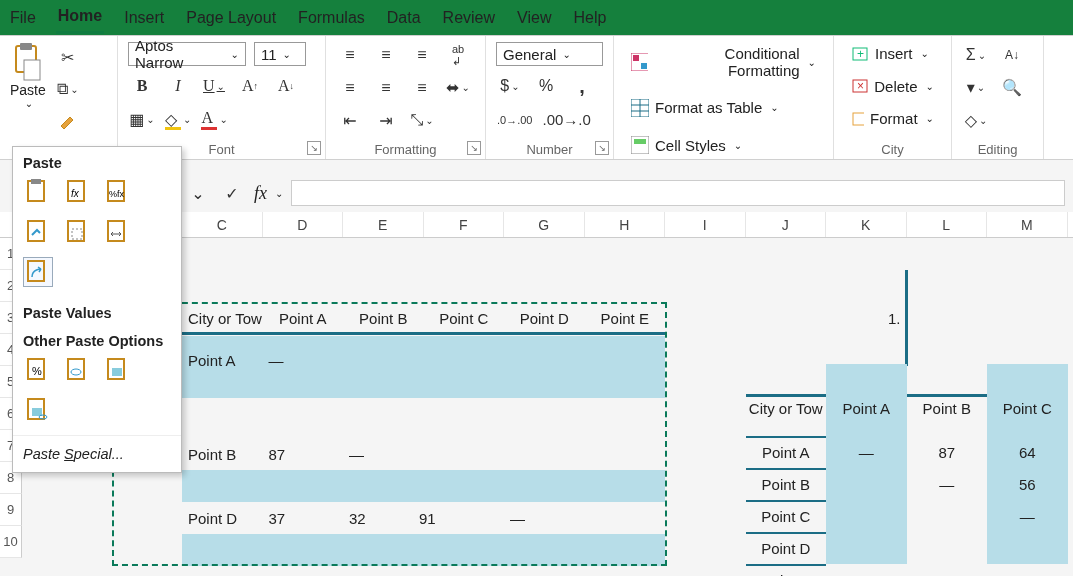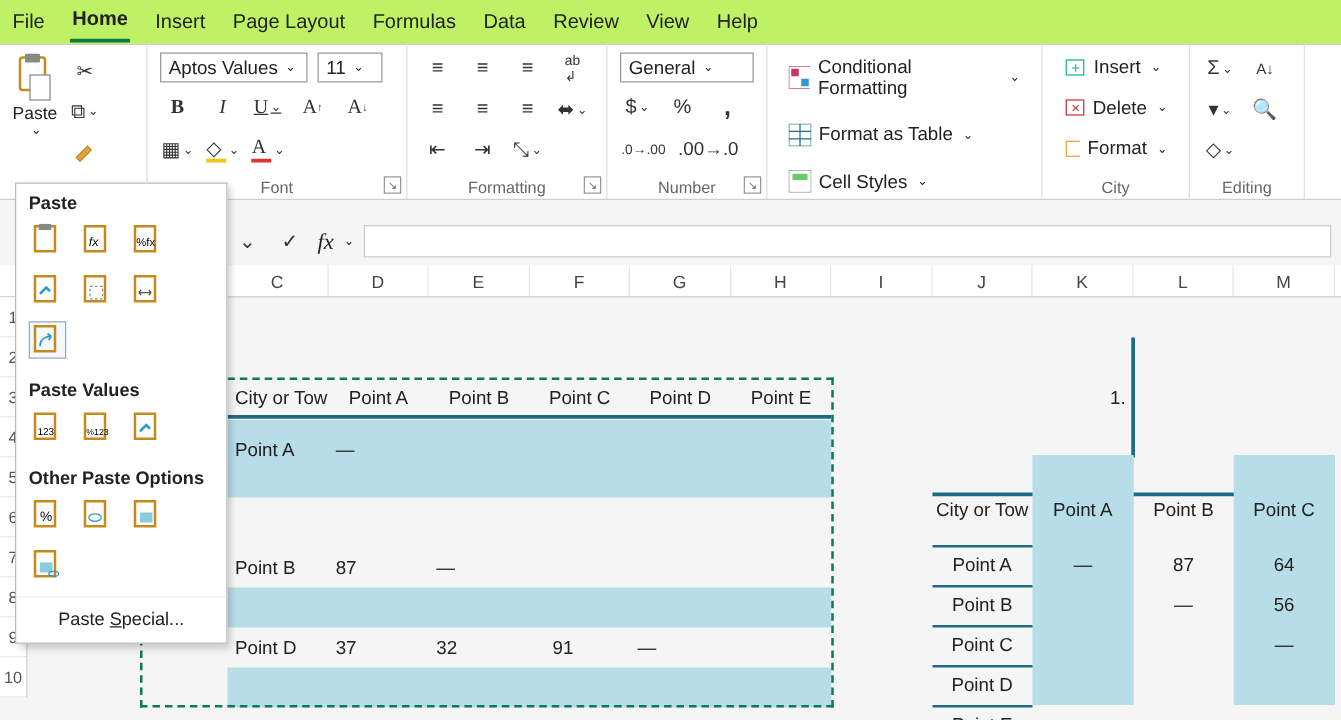"File" .menubar { background: #bef264 -> #15803d }
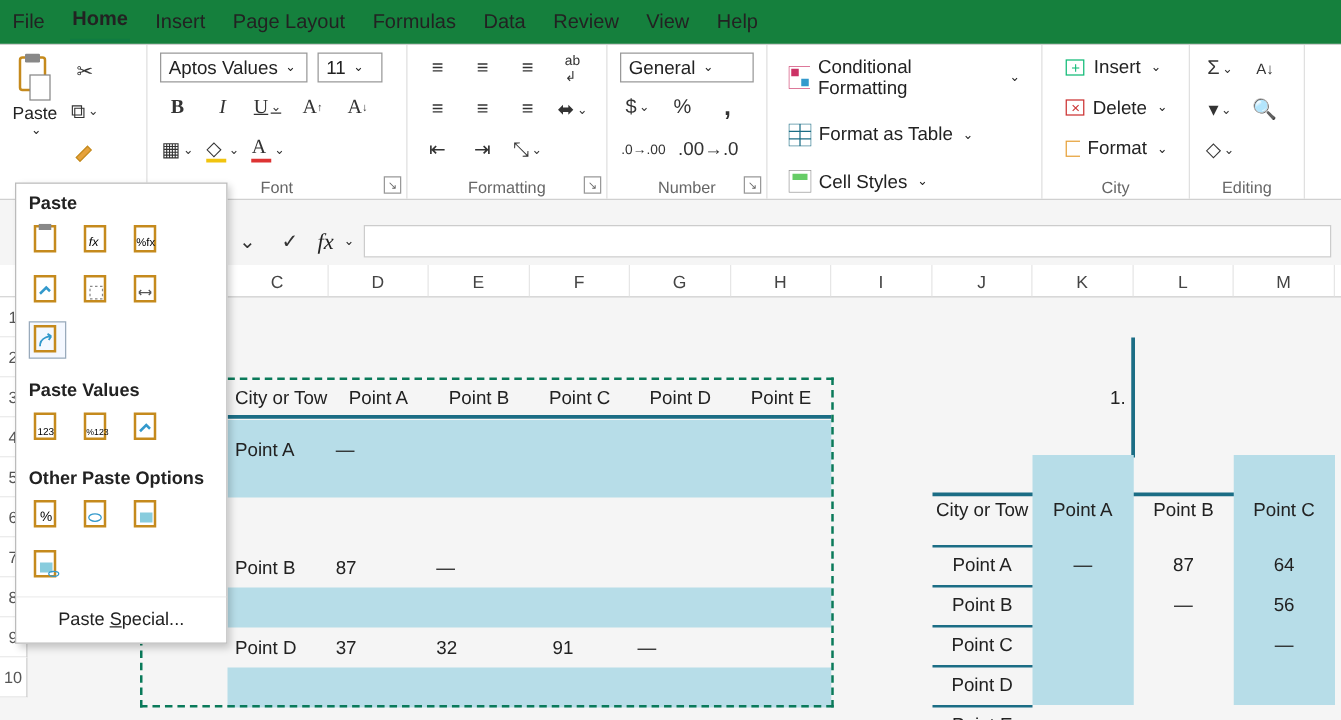"Aptos Values" span { text: Values -> Narrow }
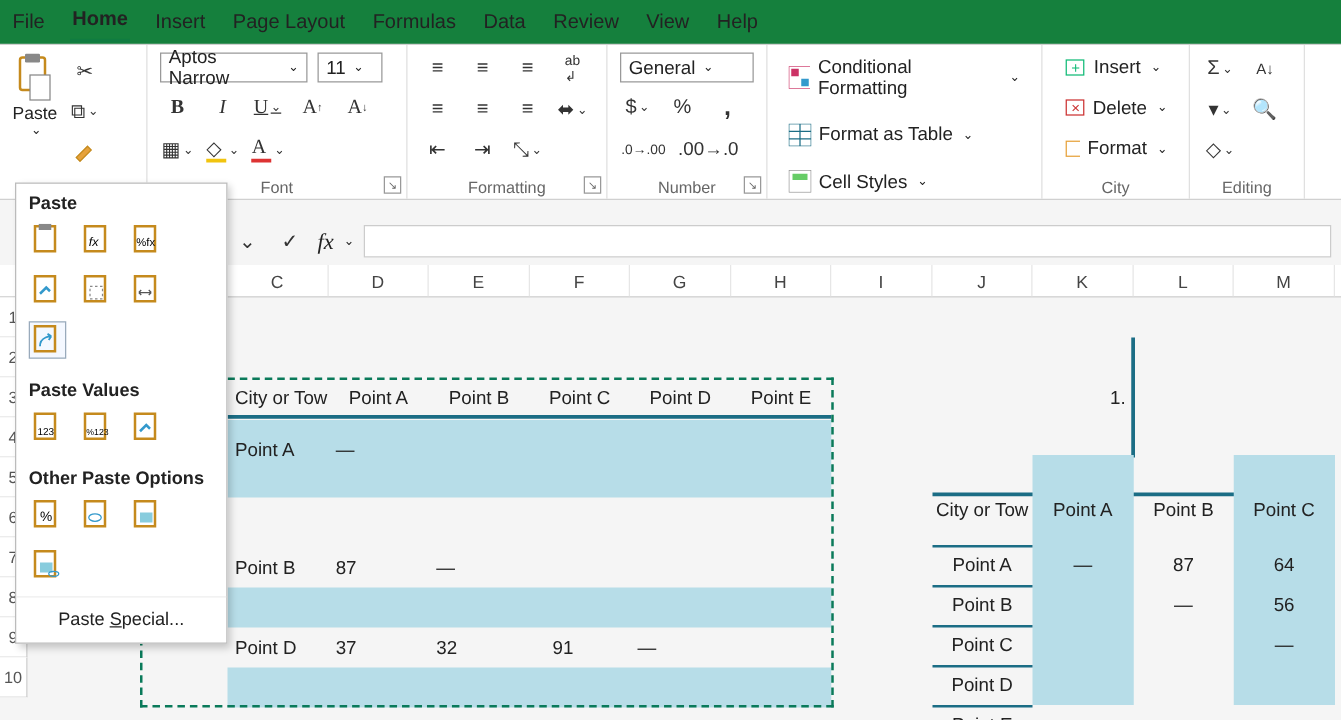"Conditional Formatting" .btn-text { text-align: none -> right }
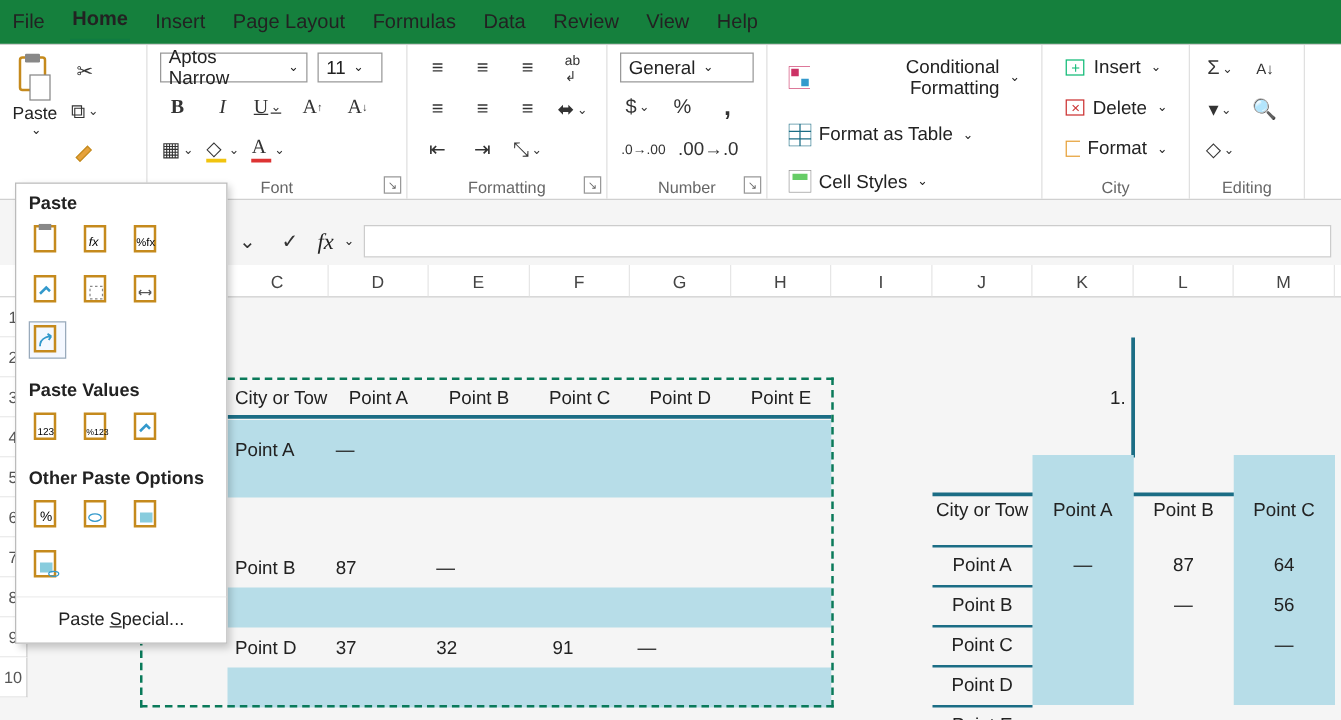"123" div.icons { html: <div> <div> <svg> <rect></rect> <text>123</text> </svg> </div> <div> <svg> <rect></rect> <text>%123</text> </svg> </div> <div> <svg> <rect></rect> <path></path> </svg> </div> </div> -> none }
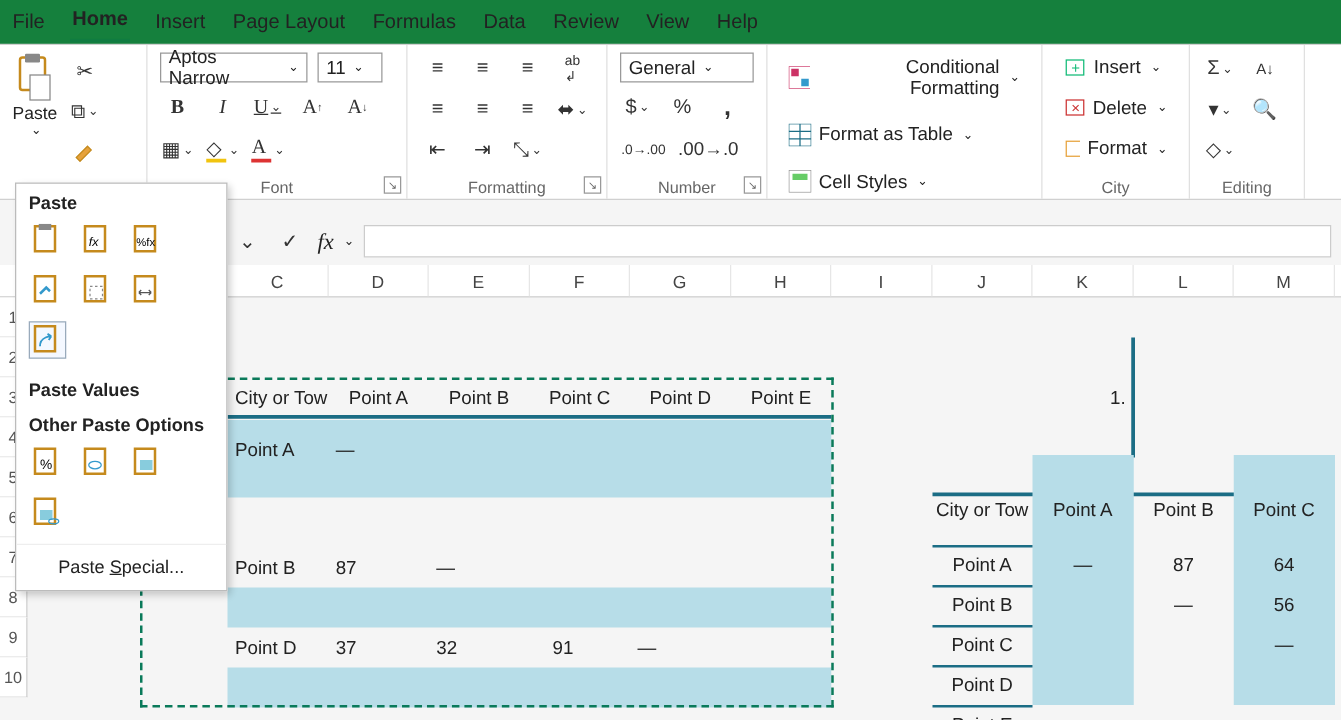"Paste Special..." .paste-panel .special { font-style: none -> italic; text-align: center -> left }
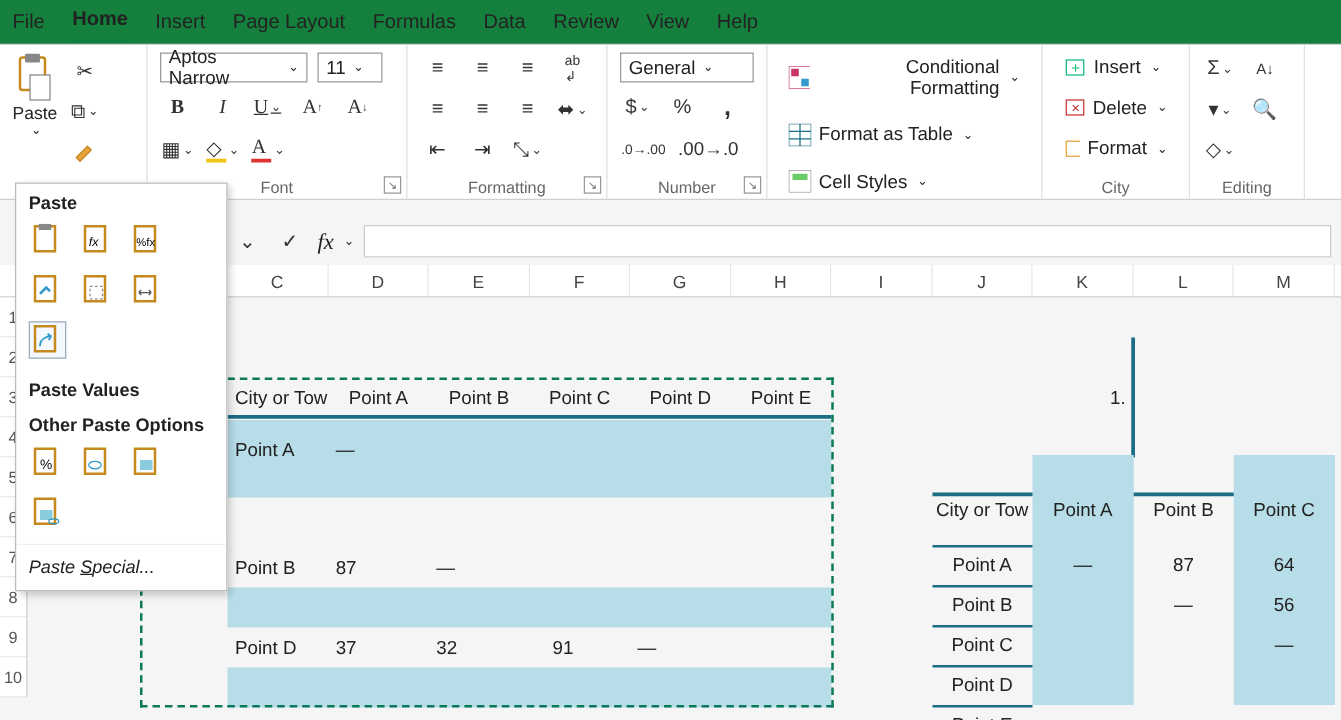"91" div.cell { left: 414px -> 391px }
